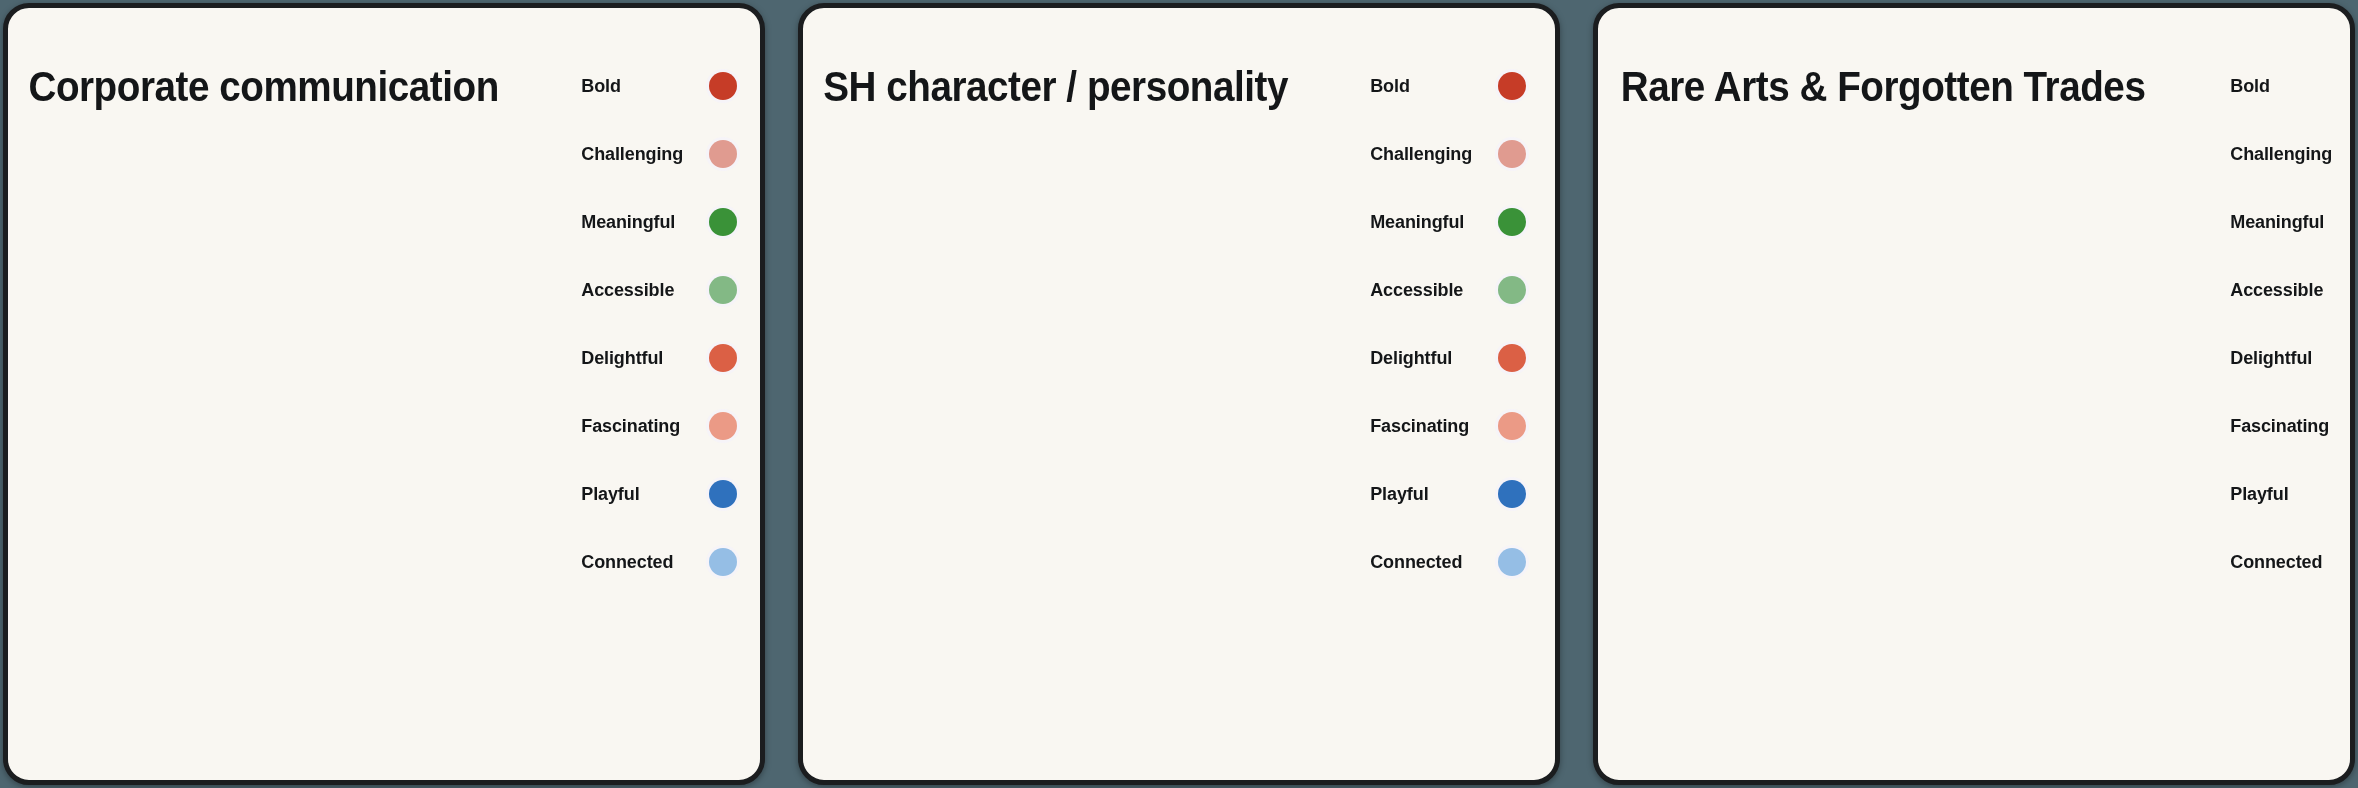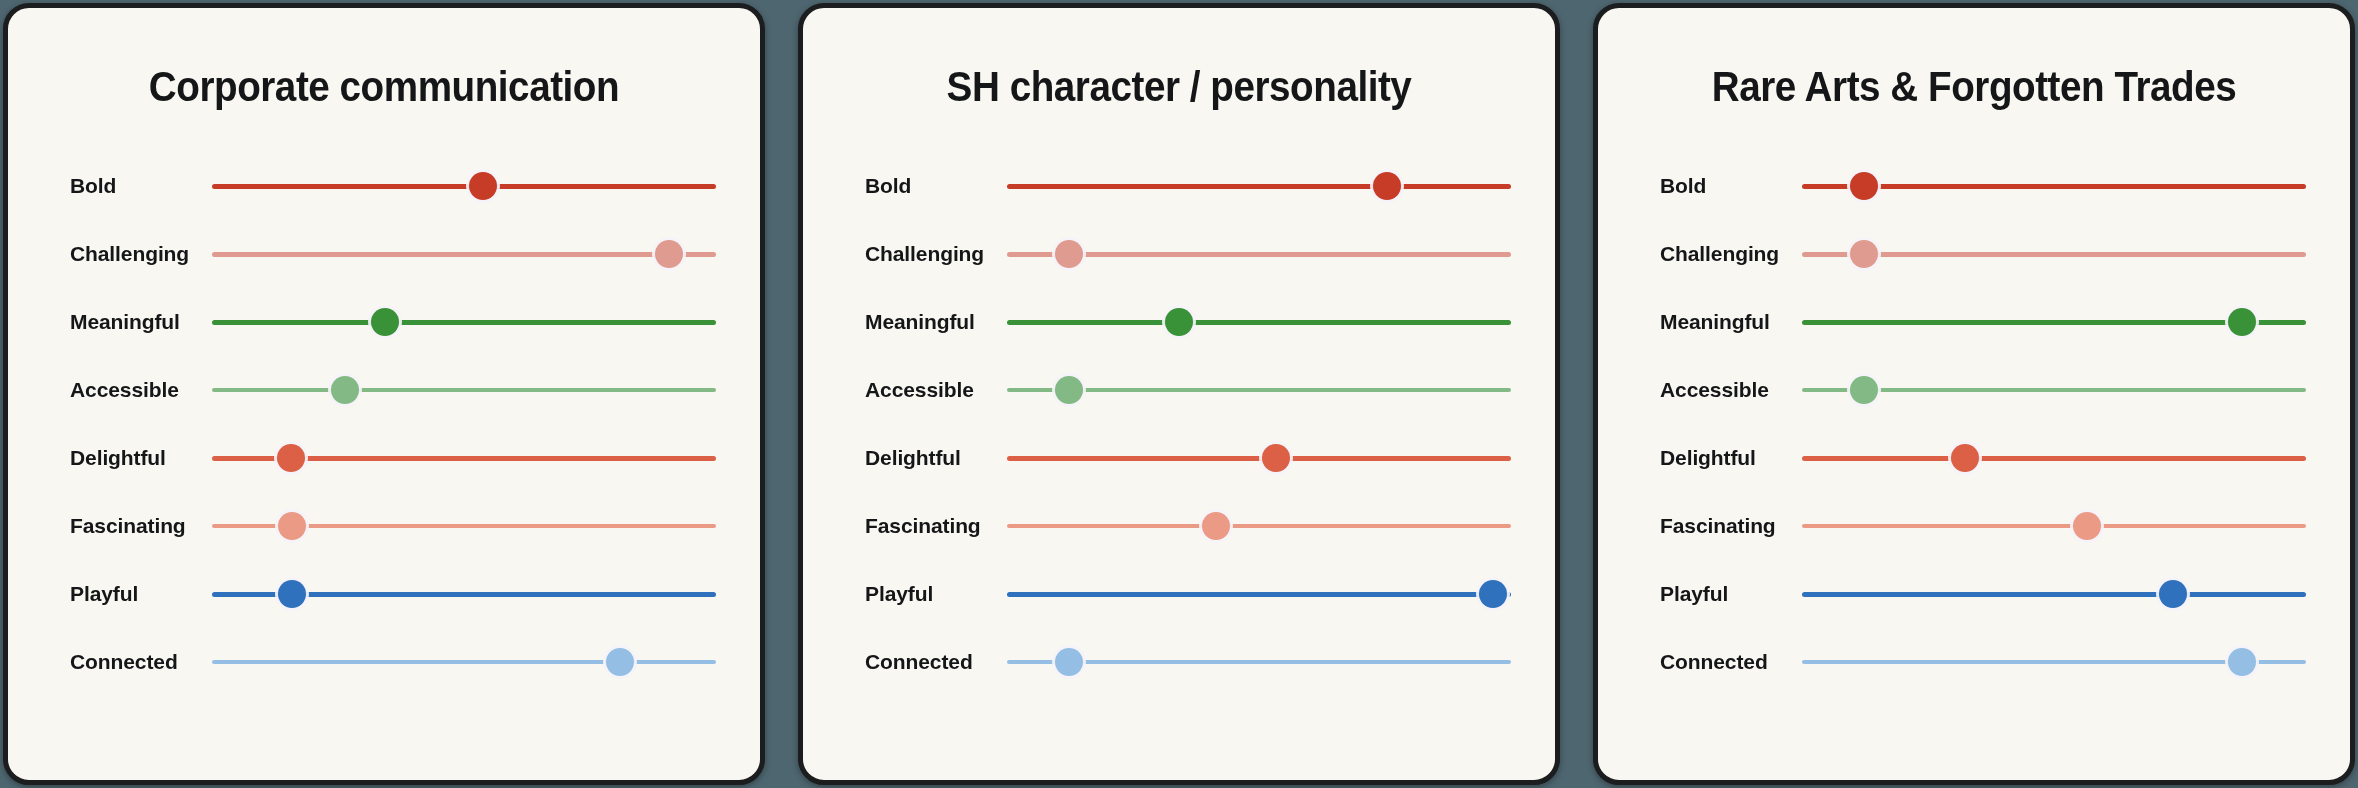"Corporate communication" .card { flex-direction: column -> row }
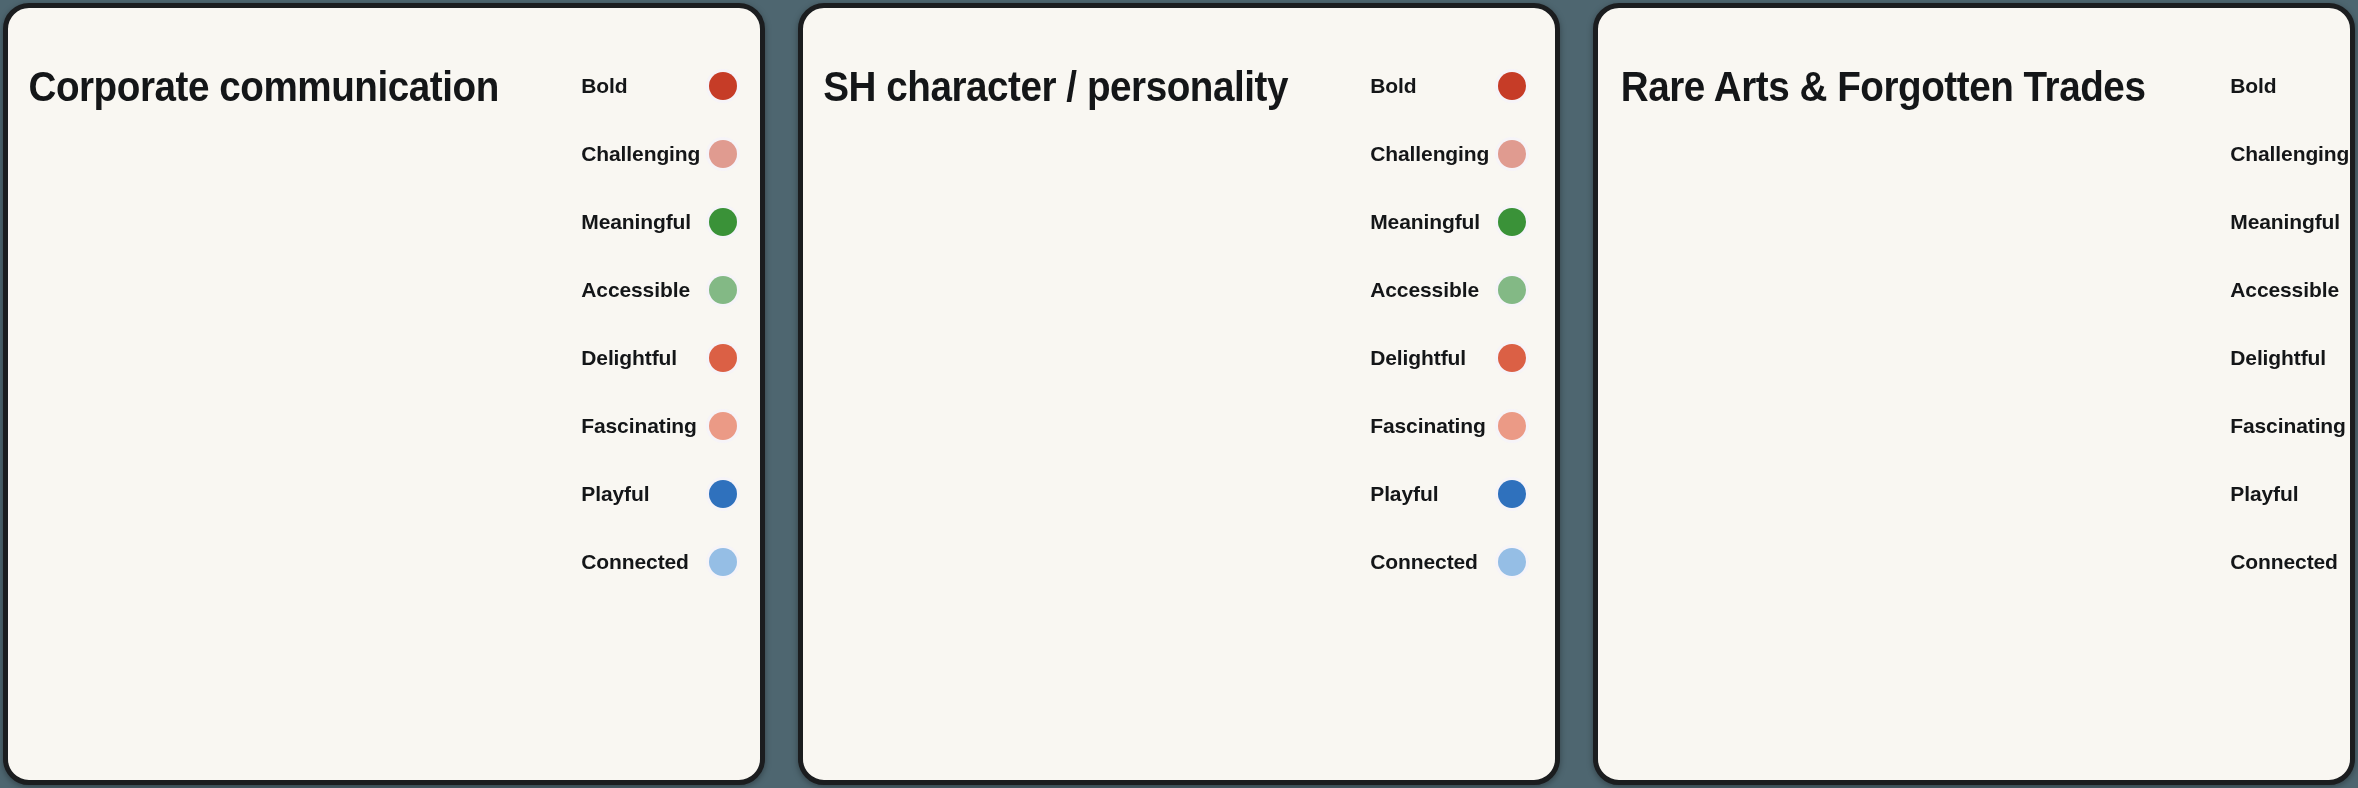"Bold" .slider-label { font-size: 21px -> 18px }
